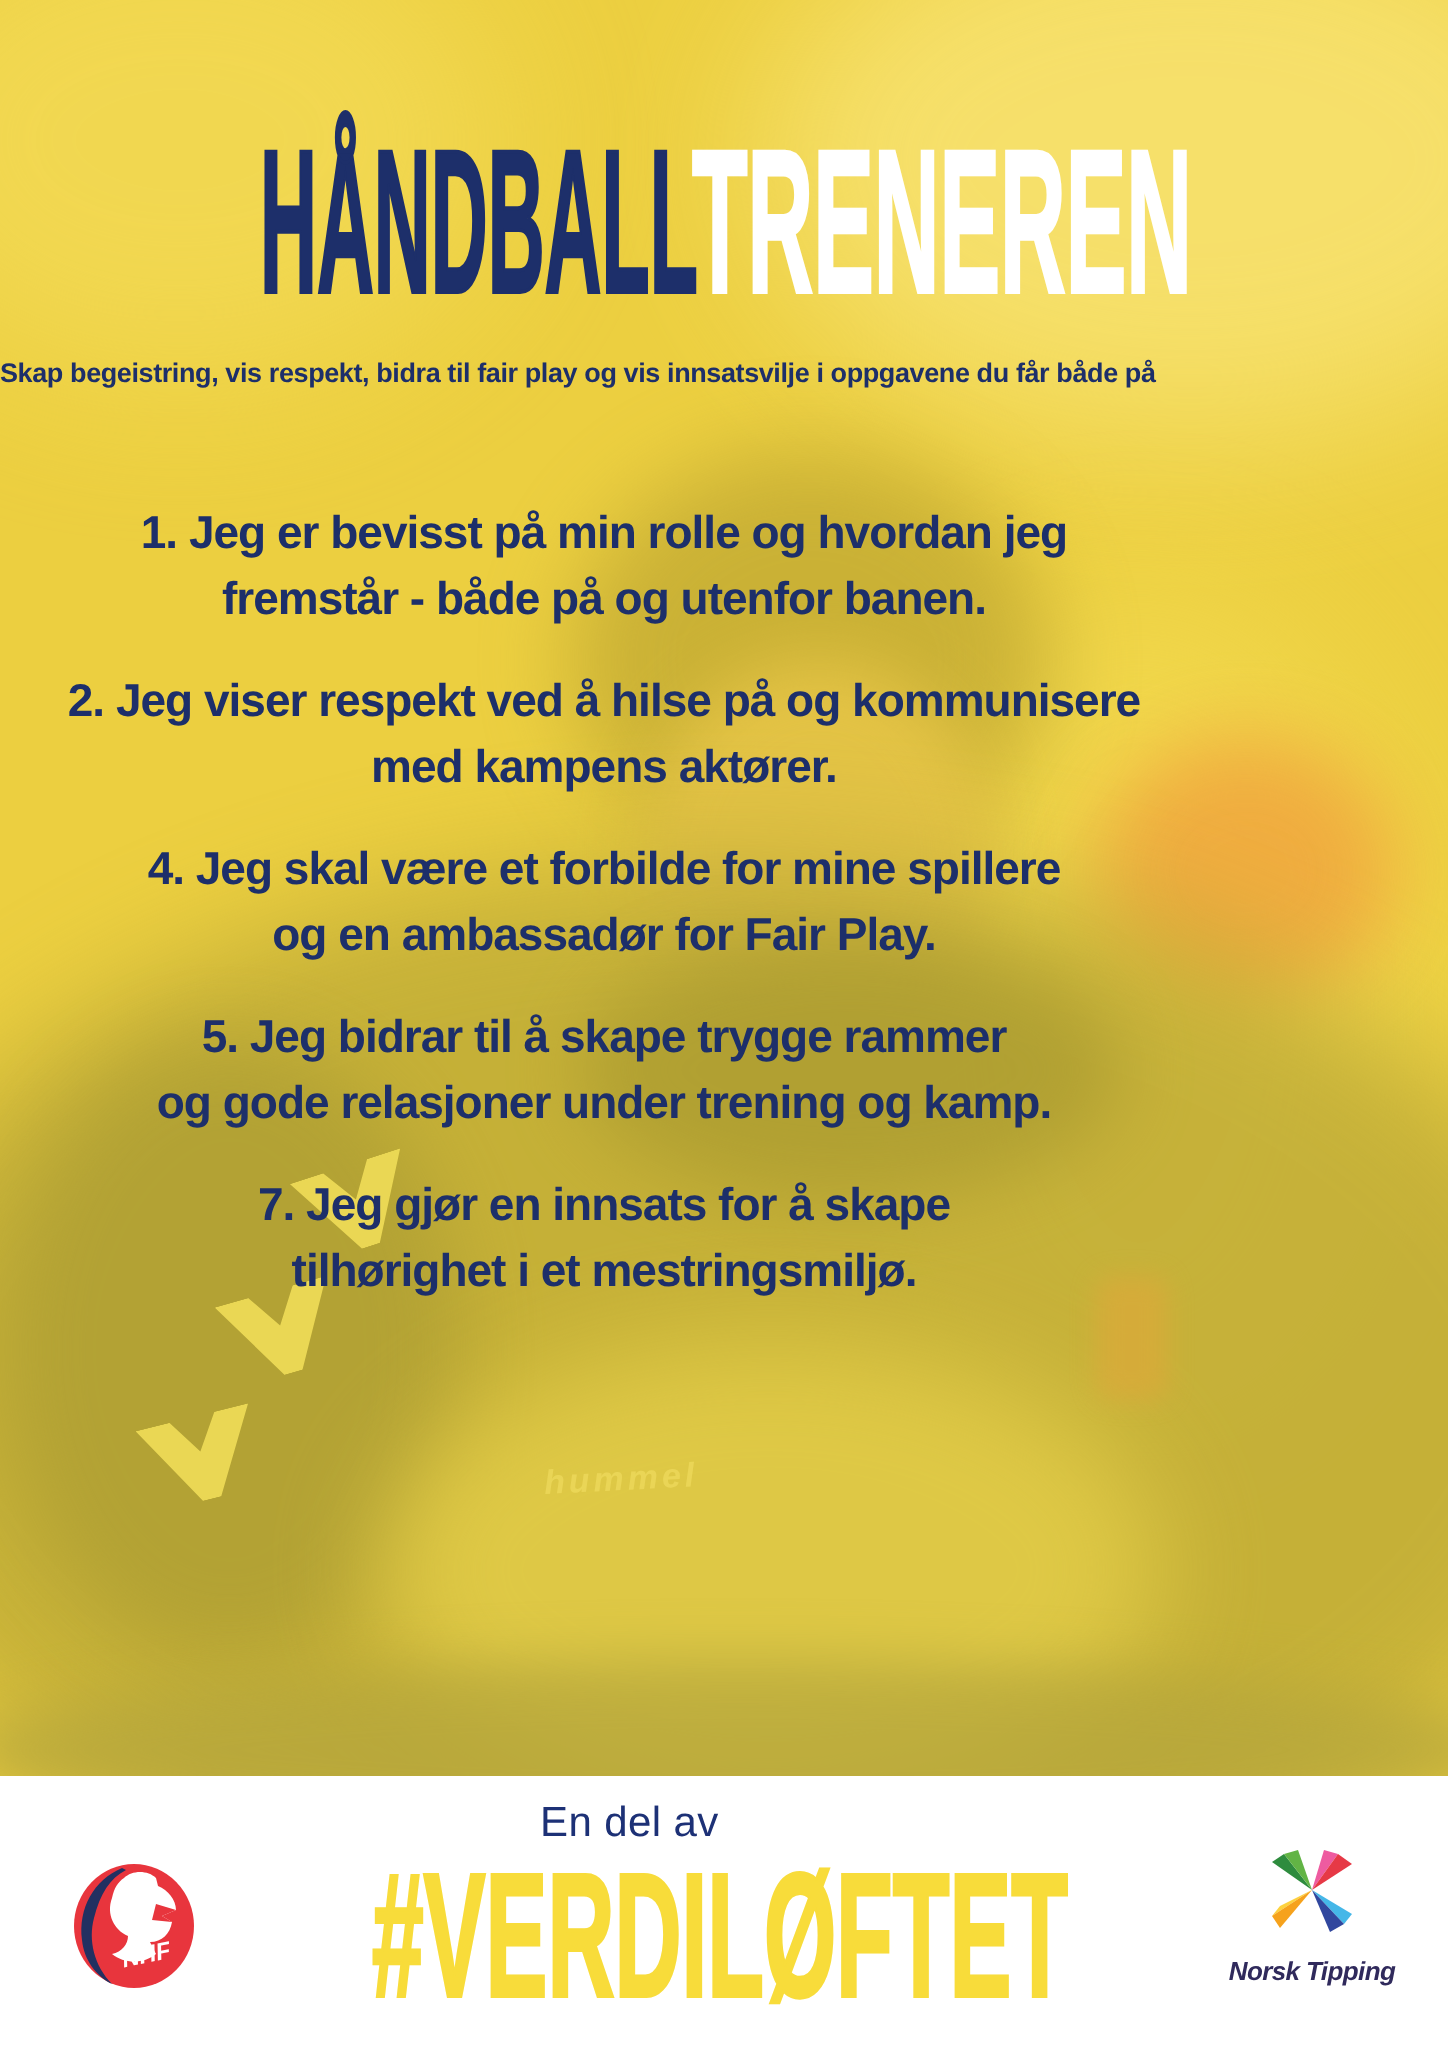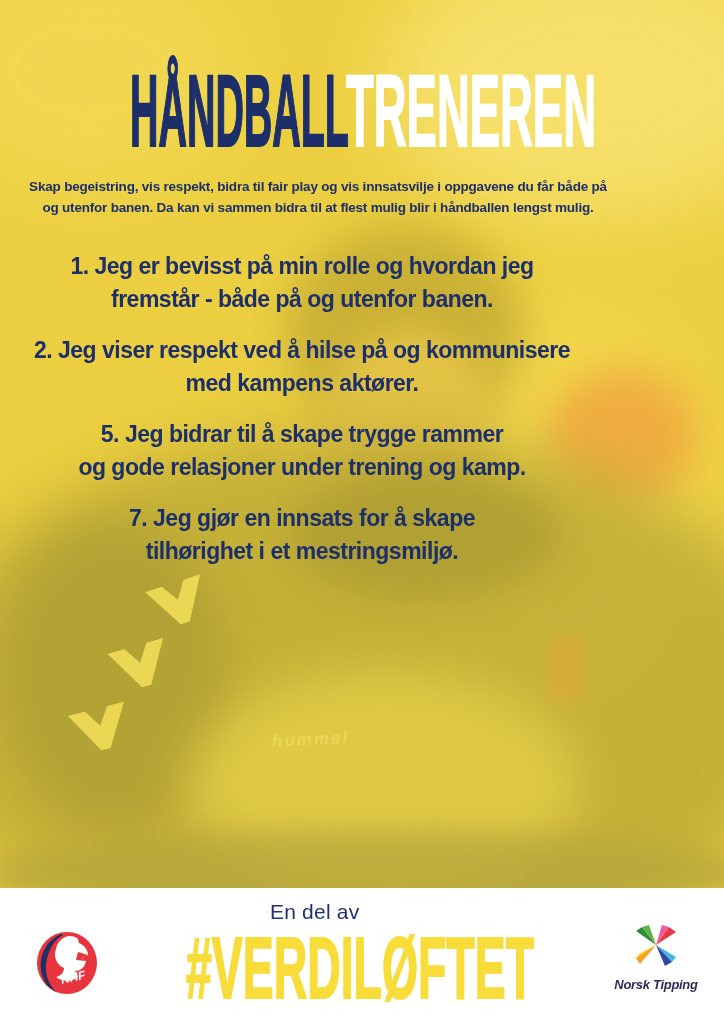"Skap begeistring, vis respekt, bidra" .subtitle { text-align: center -> none }
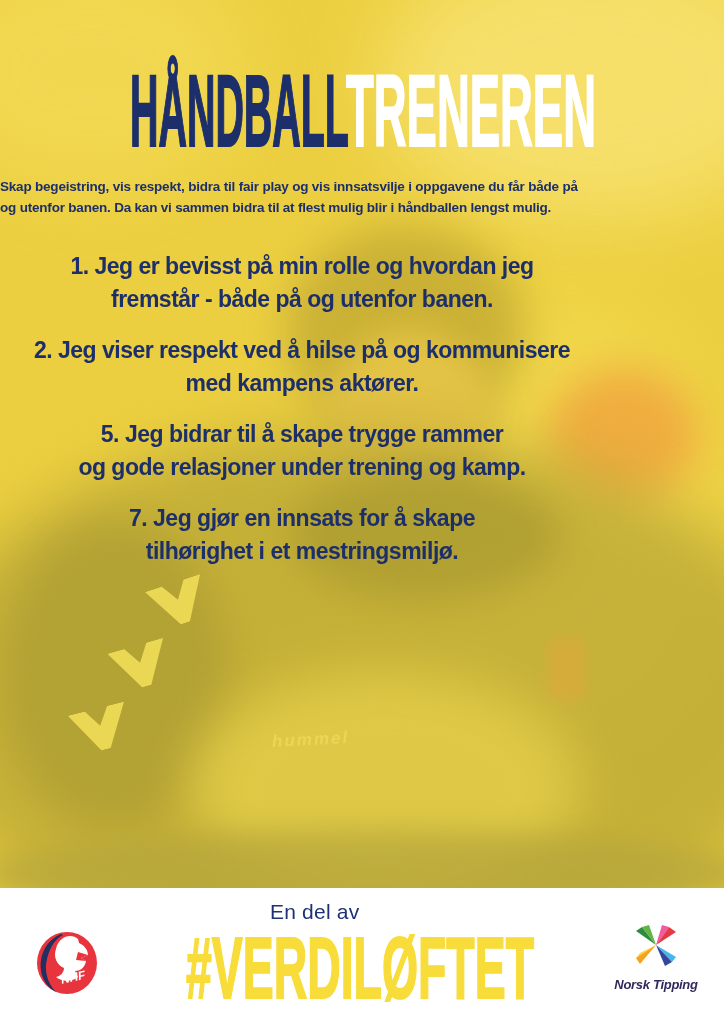"og utenfor banen. Da kan" div { html: <div>og utenfor banen. Da kan vi sammen bidra til at flest mulig blir i håndballen lengst mulig.</div> -> none }
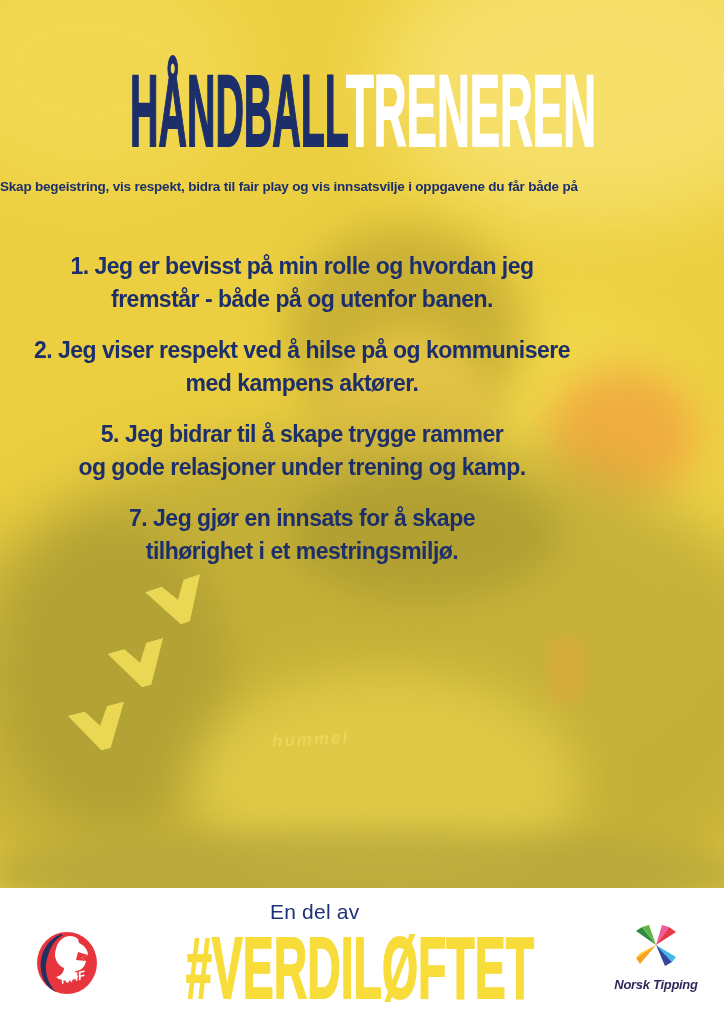"4. Jeg skal være et" div.point { html: none -> <div> <span>4. Jeg skal være et forbilde for mine spillere</span> <span>og en ambassadør for Fair Play.</span> </div> }
